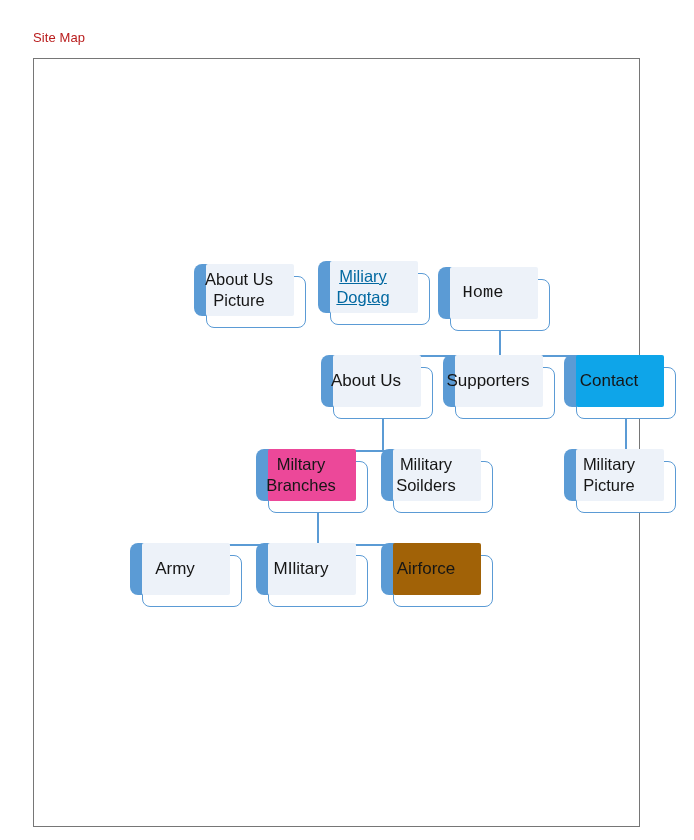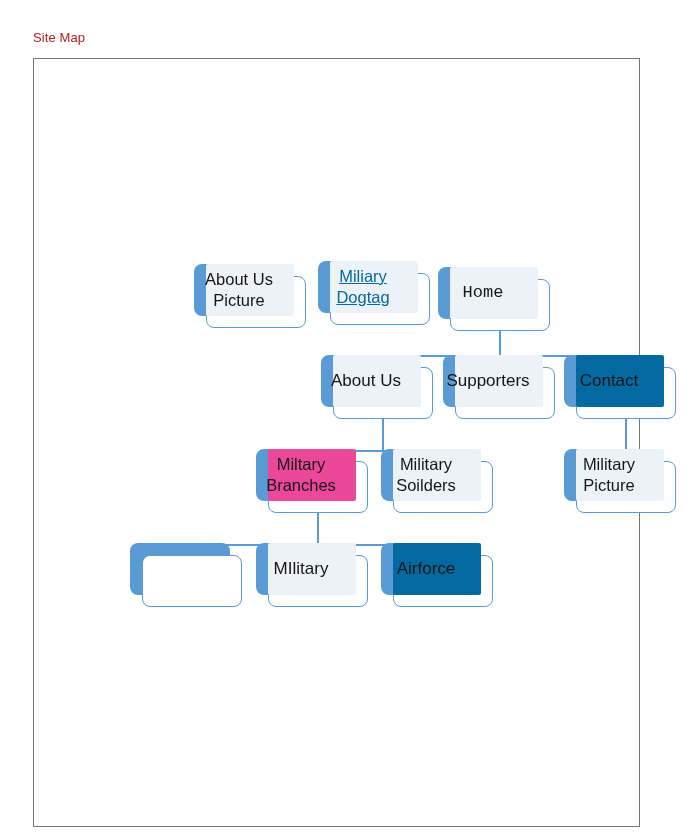"Contact" div.node-inner { background: #0369a1 -> #0ea5e9 }
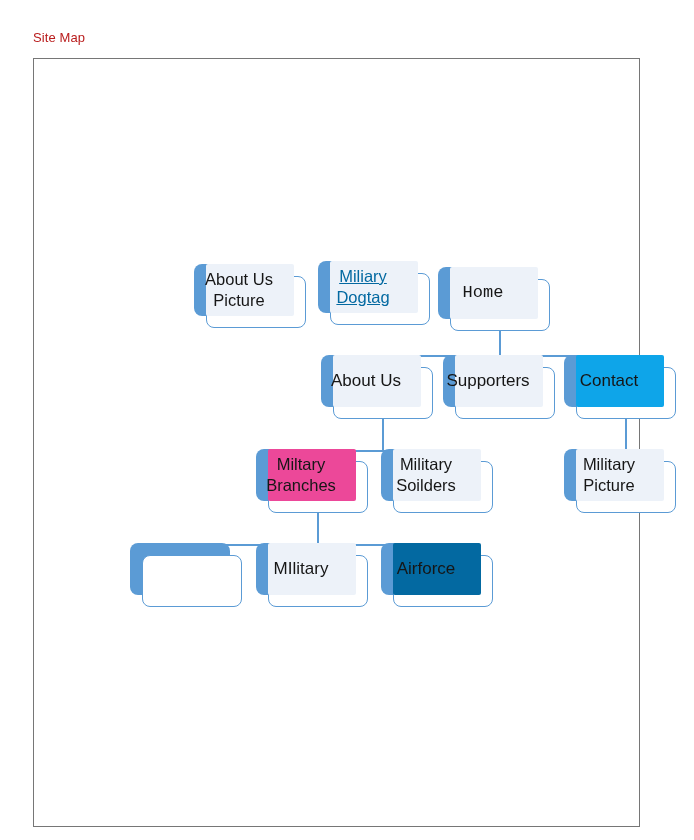"Army" div.node-inner { html: none -> <div> <span>Army</span> </div> }
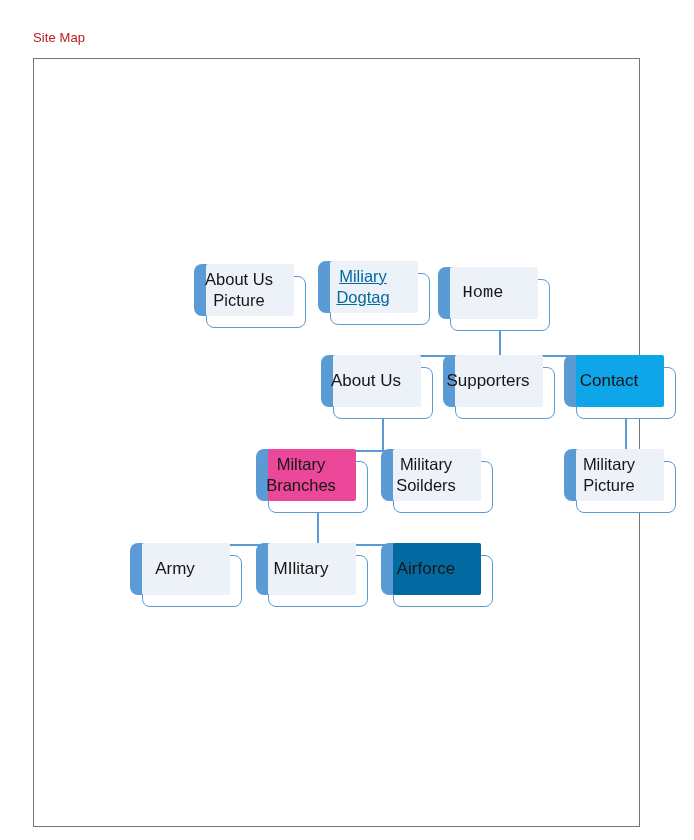"Airforce" div.node-inner { background: #0369a1 -> #a16207 }
